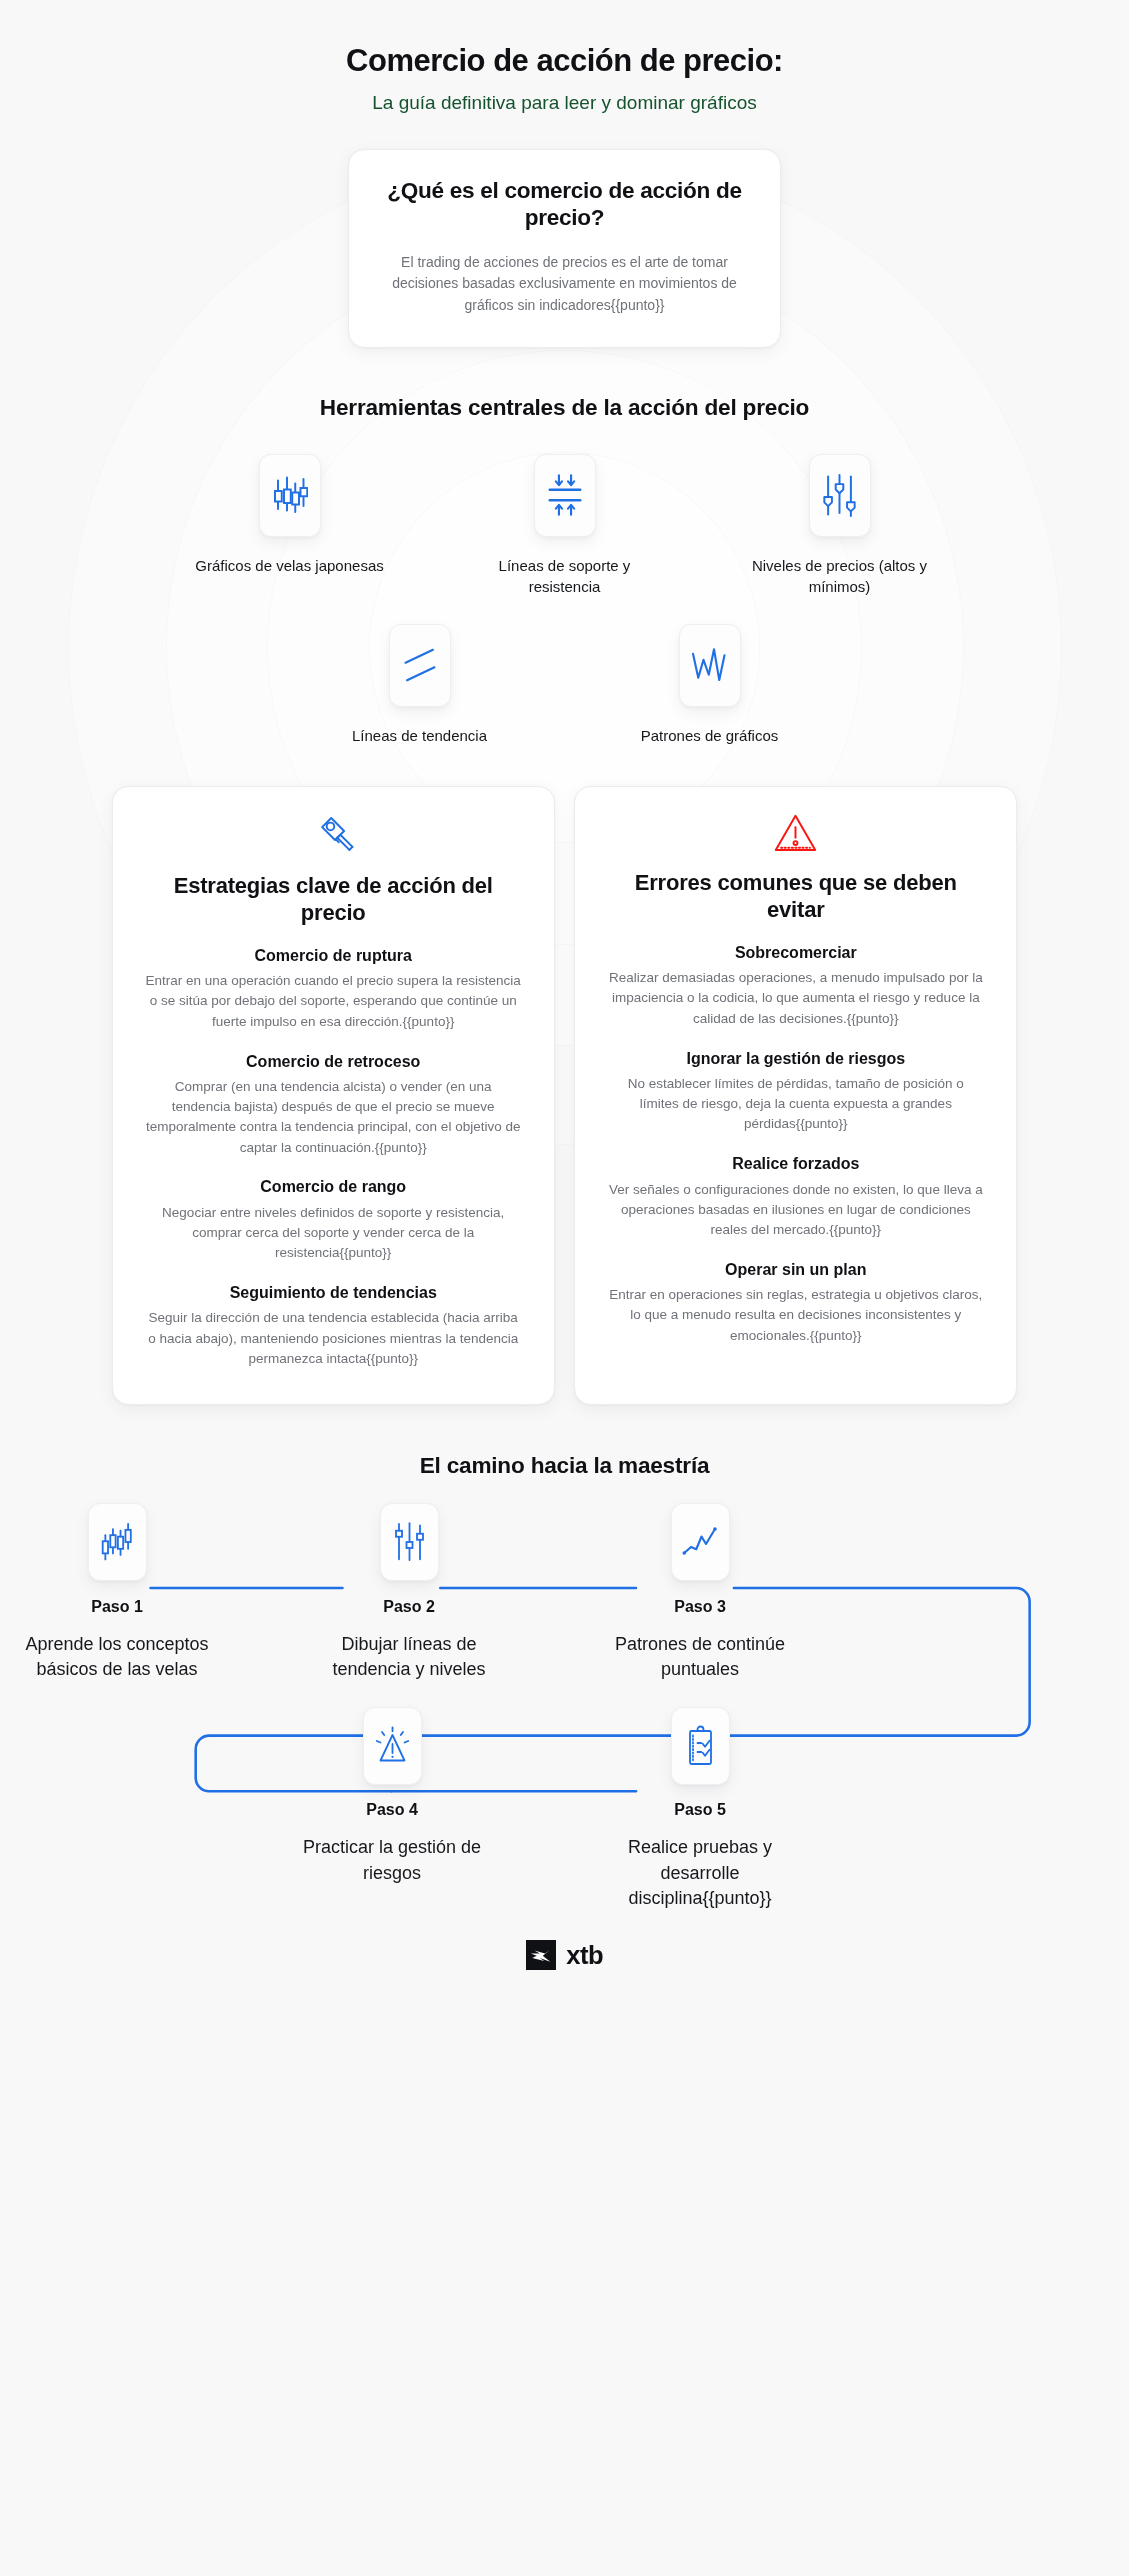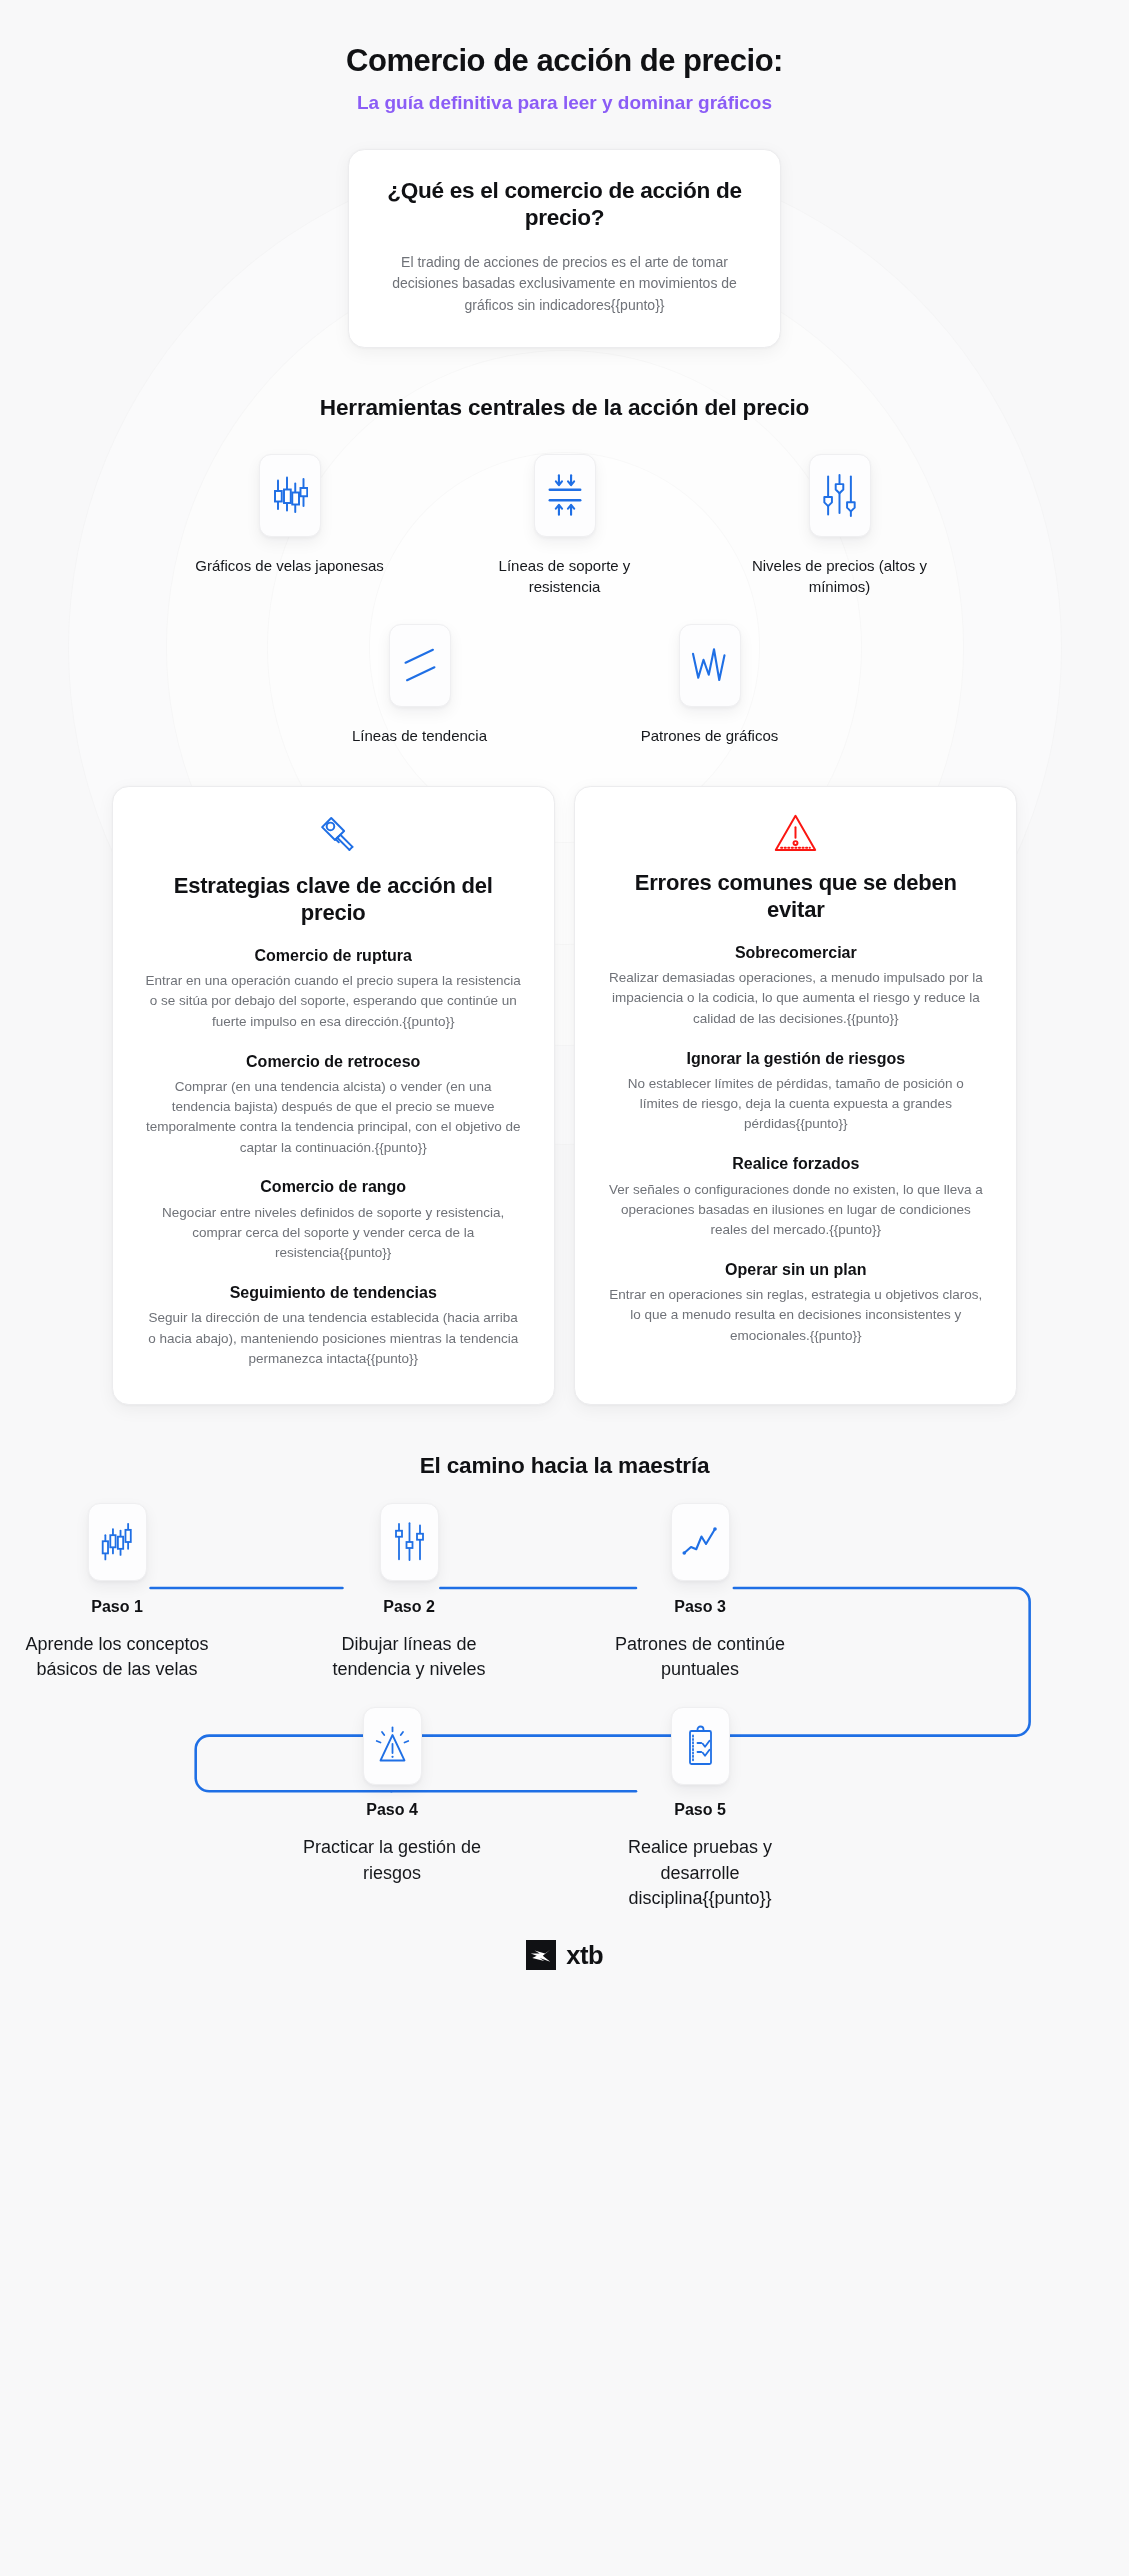"La guía definitiva para leer" .subtitle { color: #8b5cf6 -> #14532d; font-weight: 700 -> 400 }
